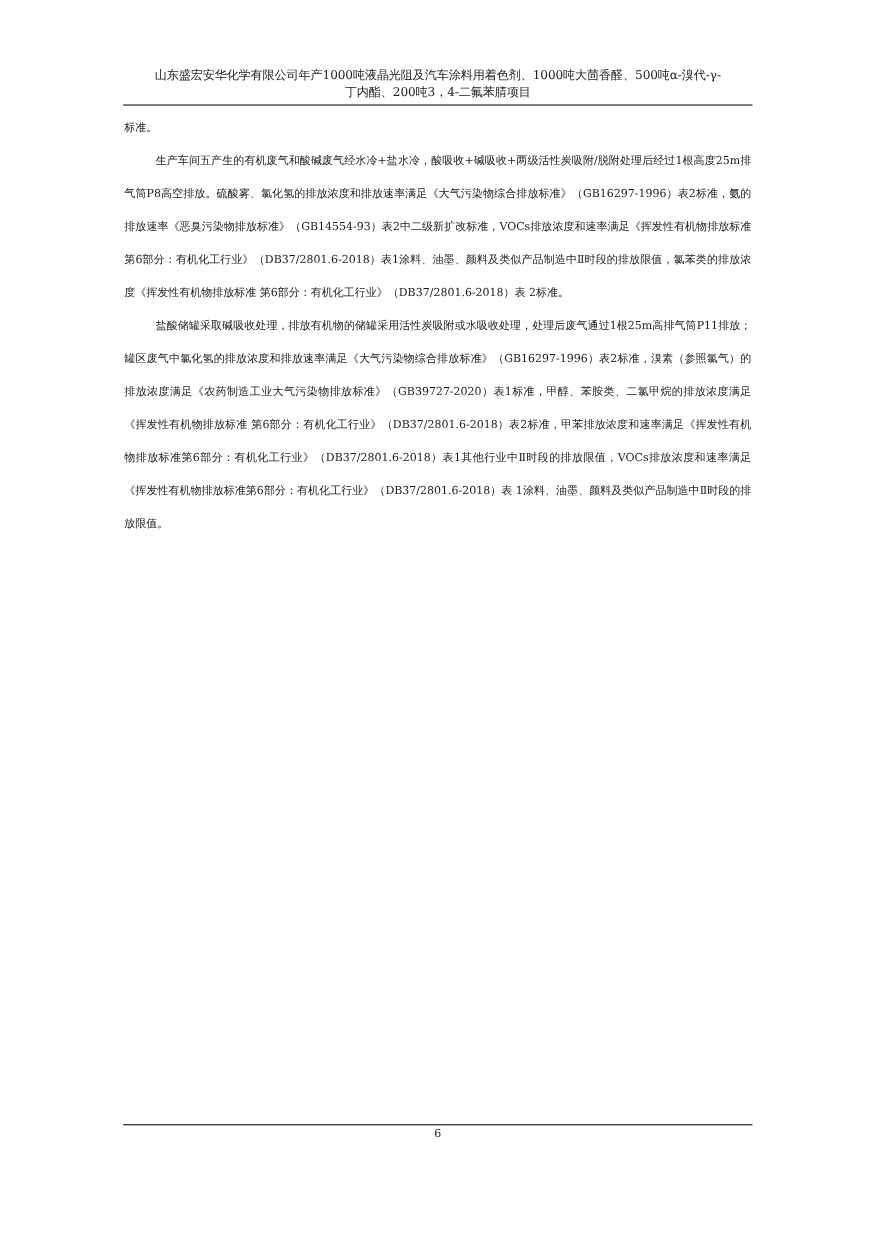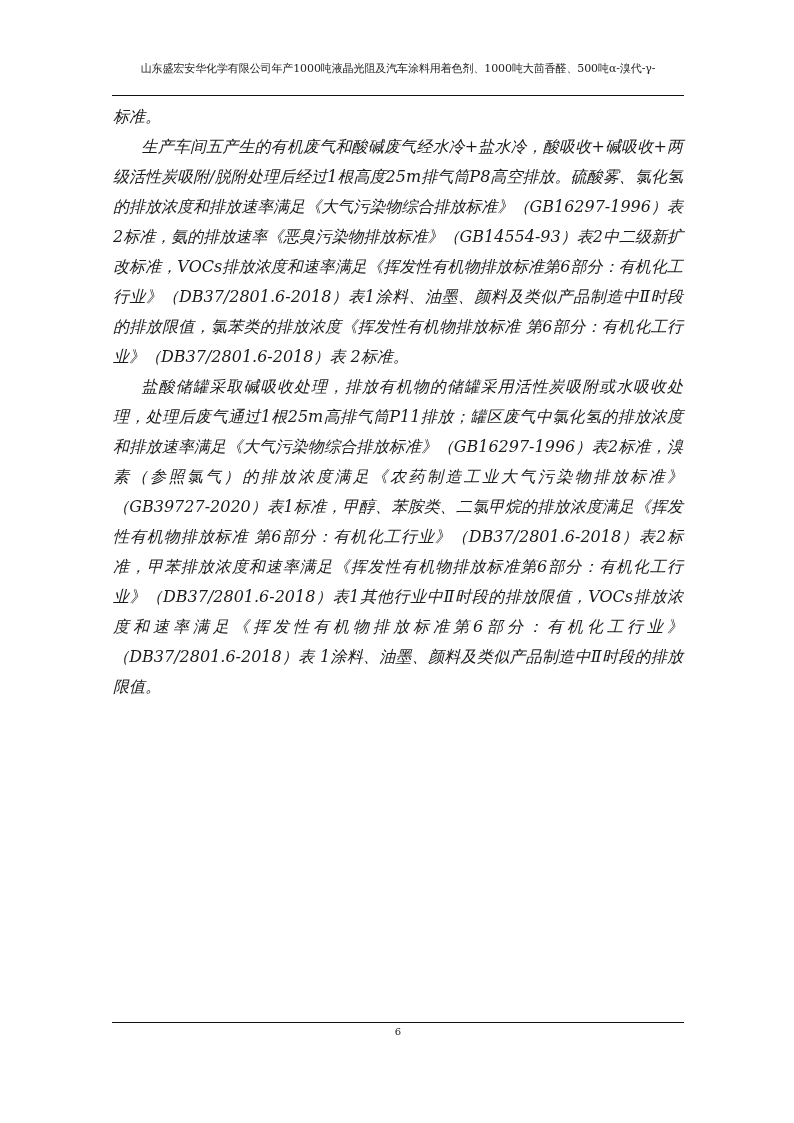"丁内酯、200吨3，4-二氟苯腈项目" div { html: none -> <div>丁内酯、200吨3，4-二氟苯腈项目</div> }
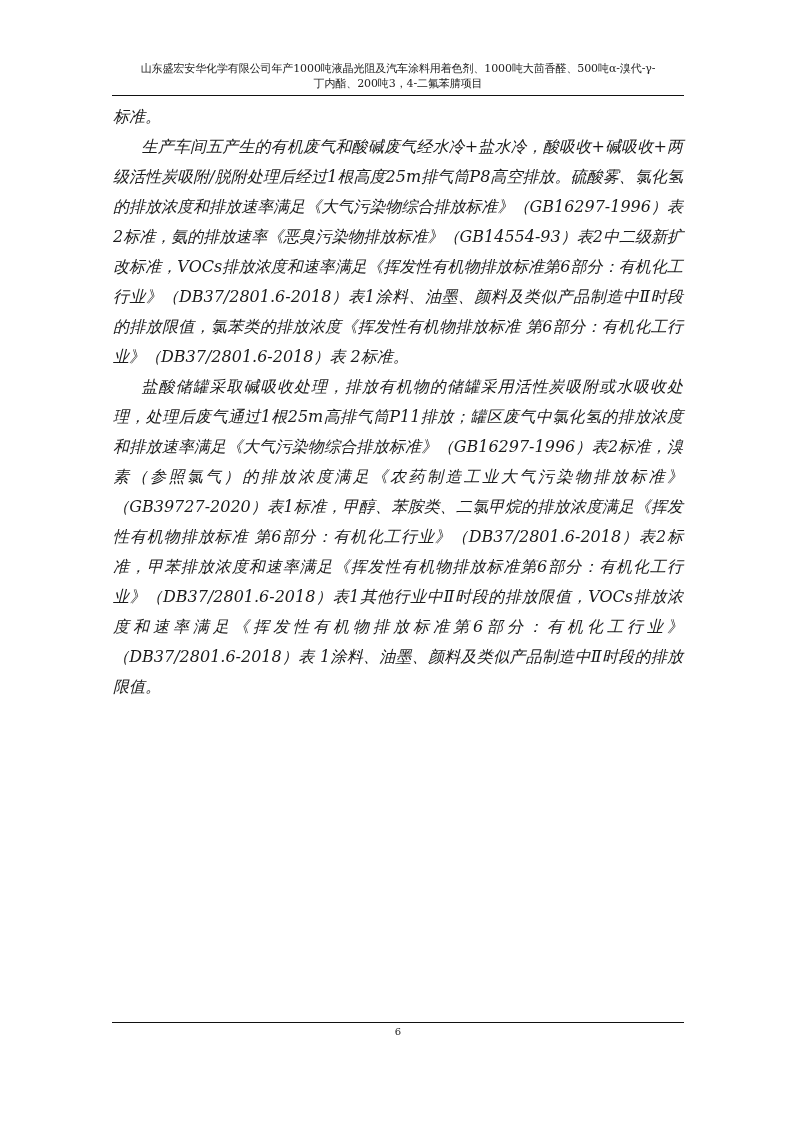"标准。" .body-text { font-size: 16px -> 10px; font-style: italic -> none }
